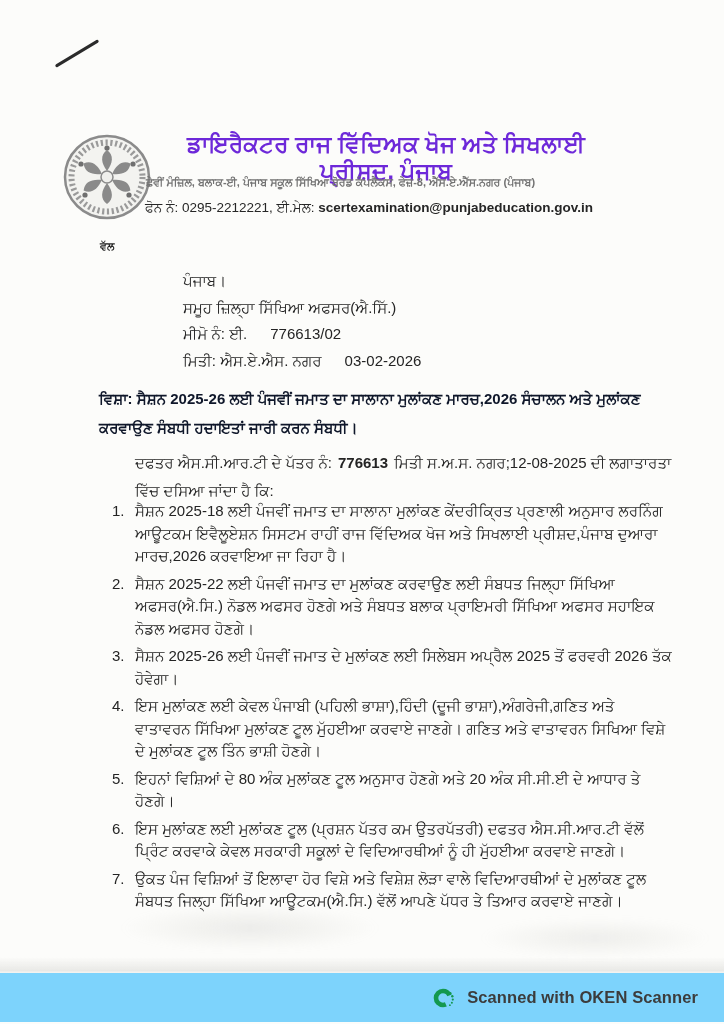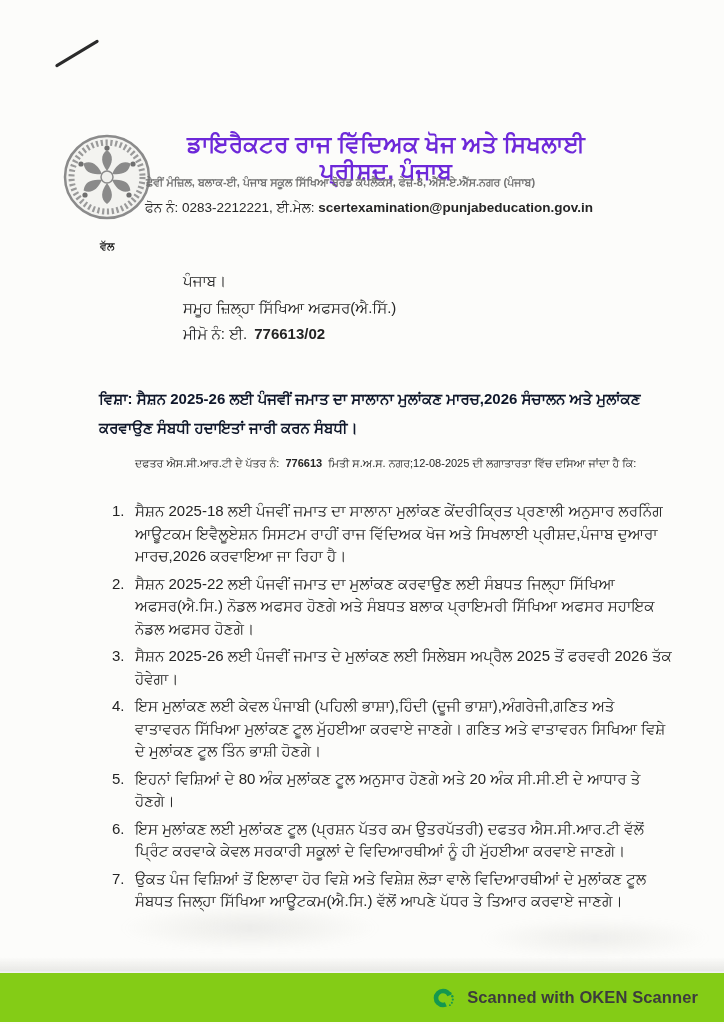"ਫੋਨ ਨੰ: 0283-2212221, ਈ.ਮੇਲ:" span { text: 0283-2212221 -> 0295-2212221 }
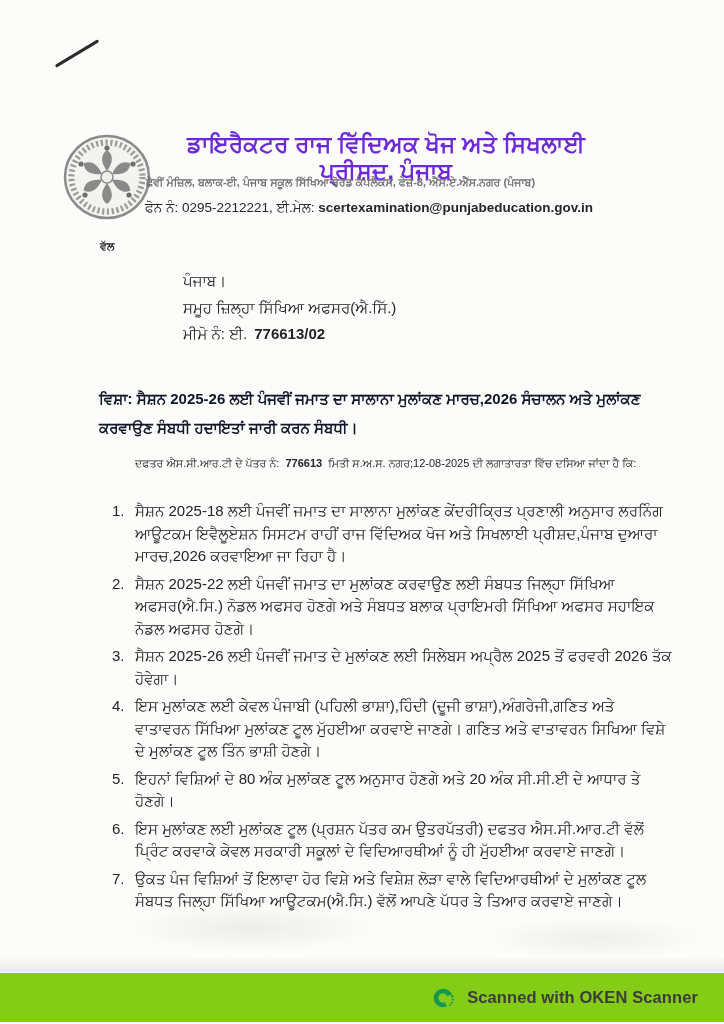"776613/02" .addressee .bold-val { font-weight: 700 -> 400; margin-left: 7px -> 23px }
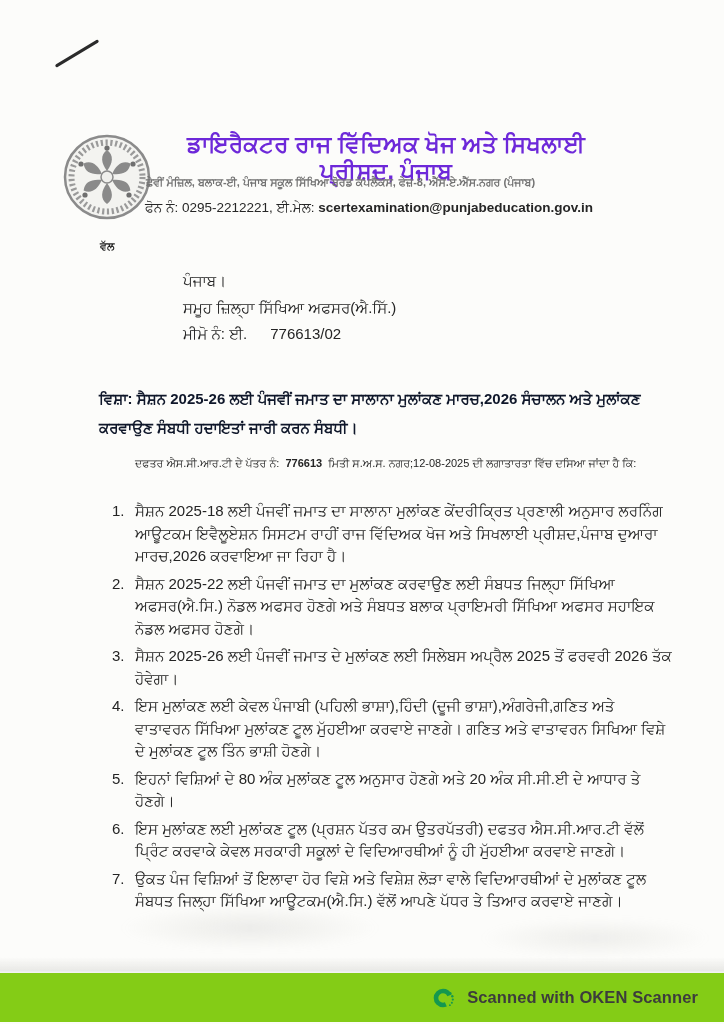"ਮਿਤੀ: ਐਸ.ਏ.ਐਸ. ਨਗਰ 03-02-2026" div { html: none -> <div><span>ਮਿਤੀ: ਐਸ.ਏ.ਐਸ. ਨਗਰ</span><span>03-02-2026</span></div> }
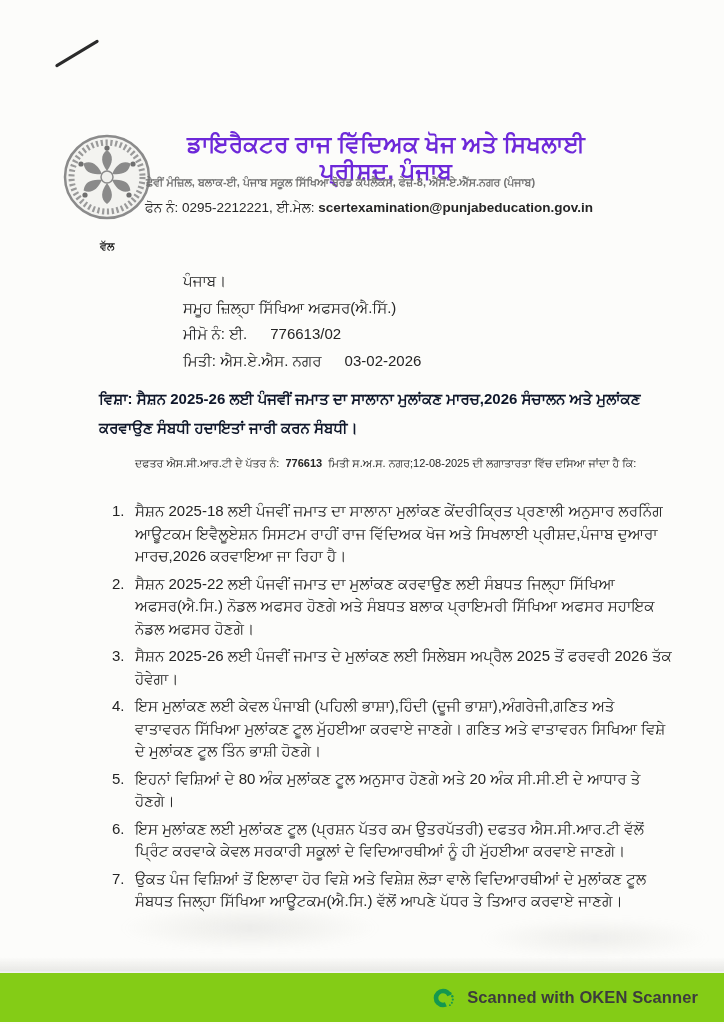"ਦਫਤਰ ਐਸ.ਸੀ.ਆਰ.ਟੀ ਦੇ ਪੱਤਰ ਨੰ:" .intro { font-size: 11px -> 15px }
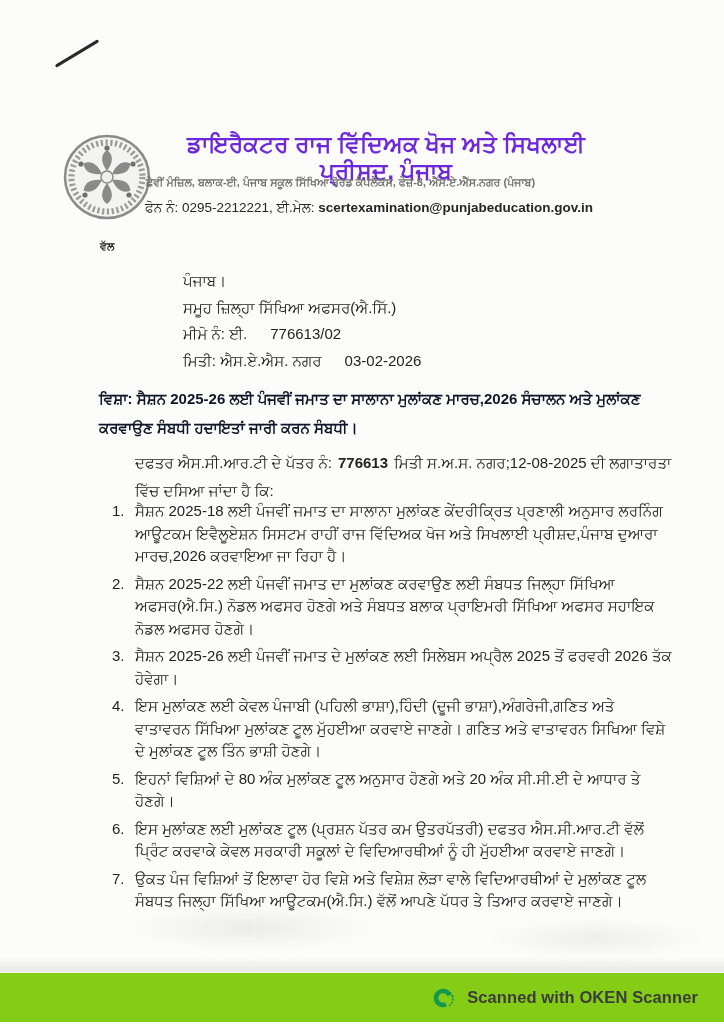"Scanned with OKEN Scanner" .footer-band { background: #84cc16 -> #7dd3fc }
